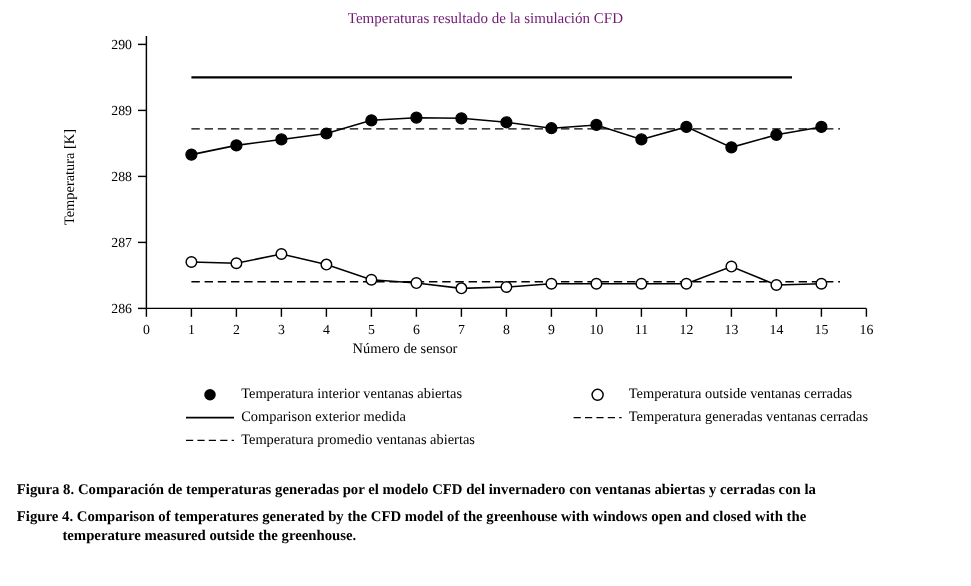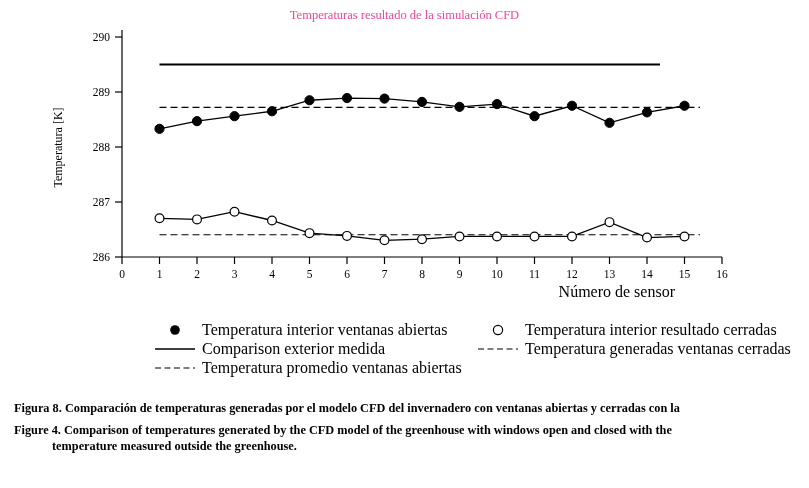"Temperaturas resultado de la simulación" .chart-title { color: #ec4899 -> #701a75 }
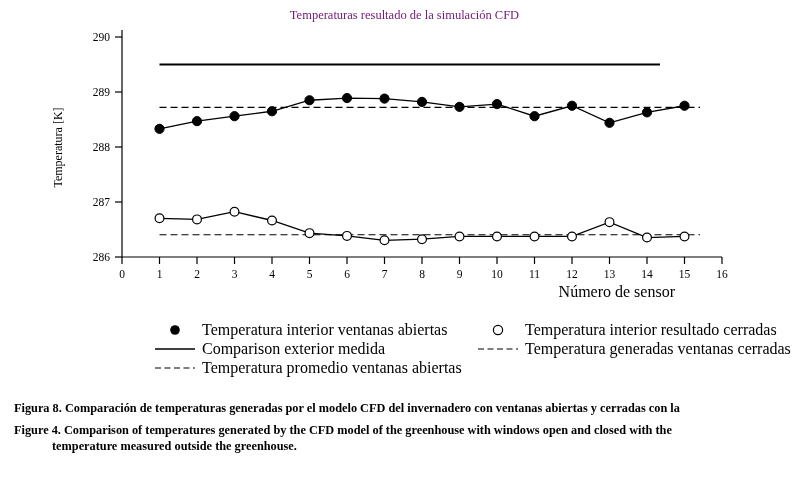"Número de sensor" .xlabel { font-size: 16px -> 12px; text-align: right -> center }
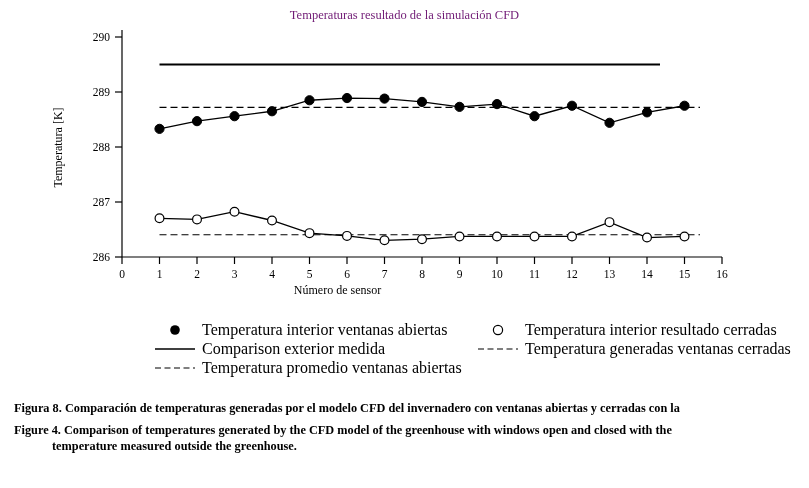"Temperatura interior ventanas abiertas" .legend { font-size: 16px -> 12px }
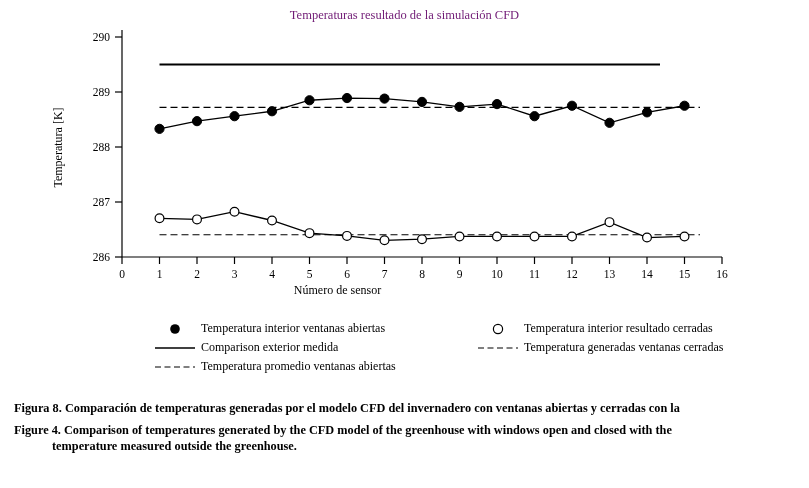"Temperatura interior resultado cerradas" span.legend-txt { text: interior resultado -> outside ventanas }
